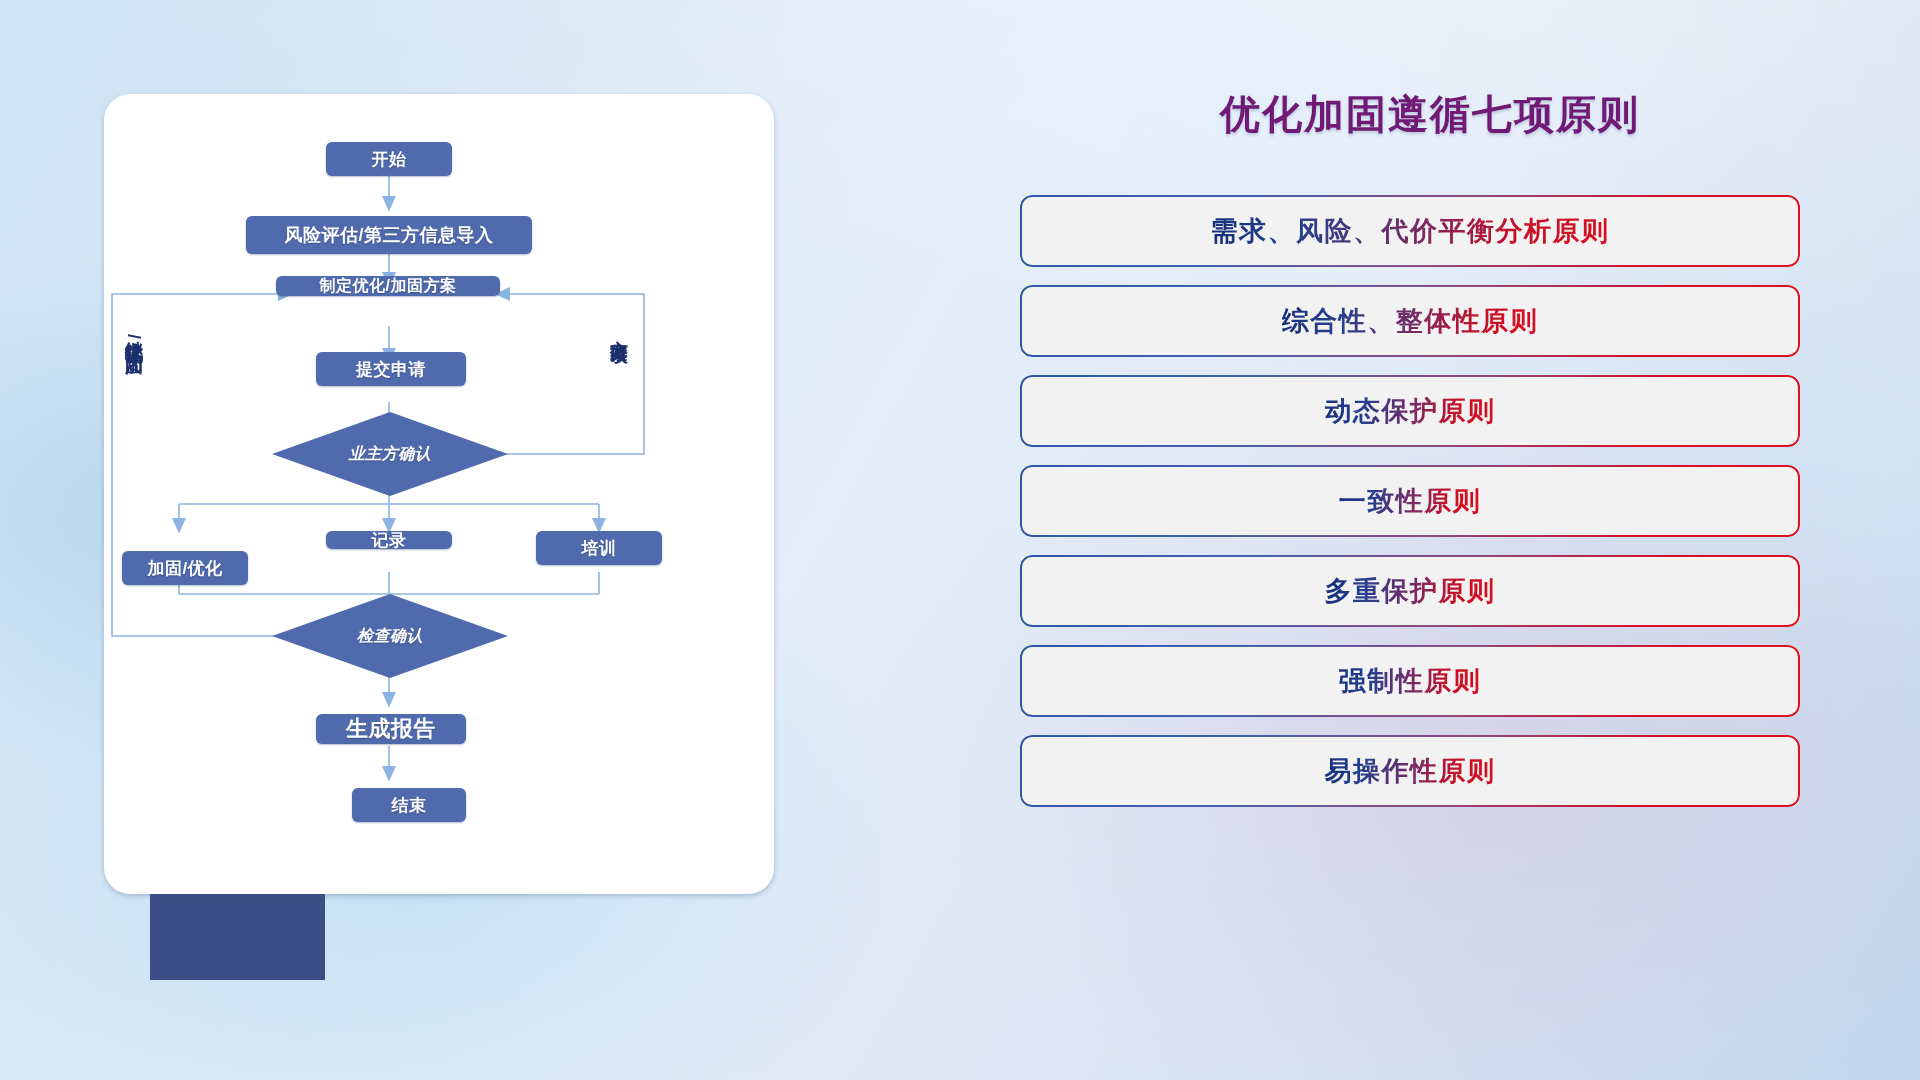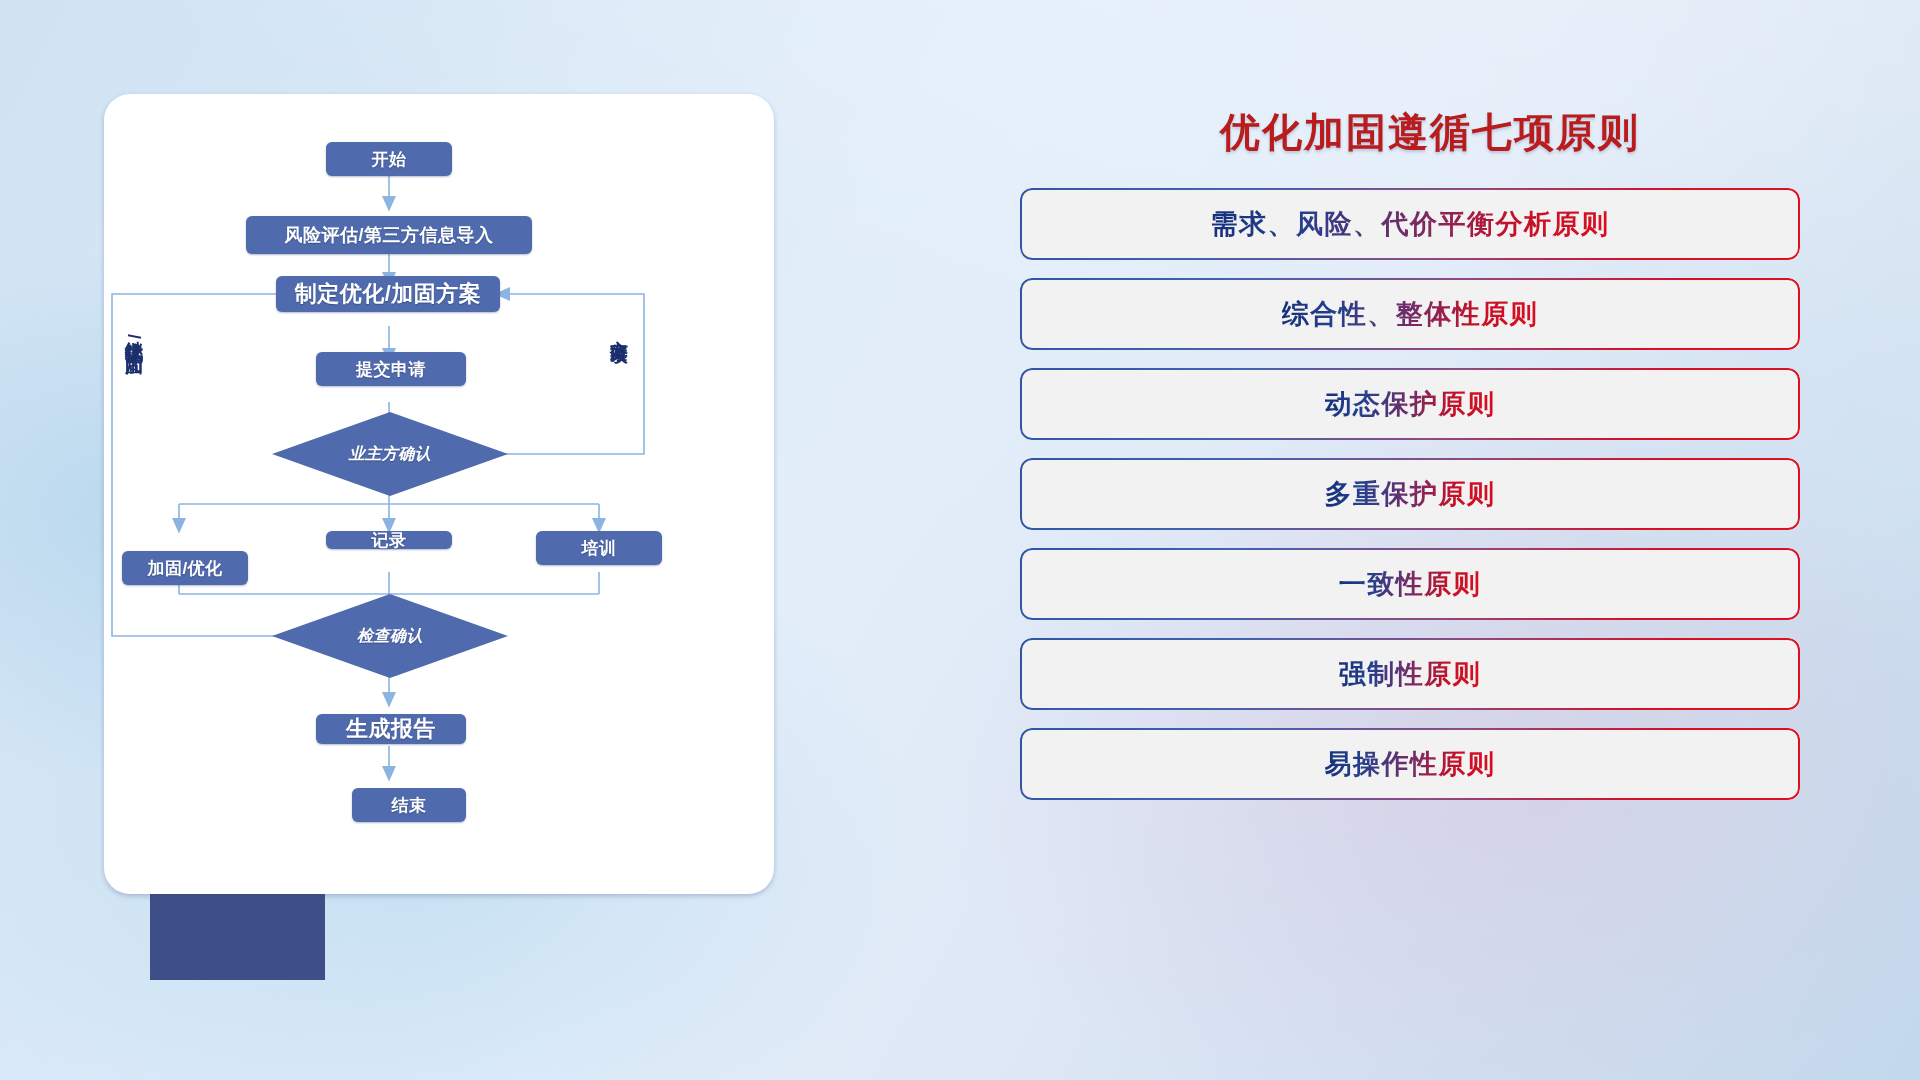"优化加固遵循七项原则" #right-title { color: #b91c1c -> #701a75; margin-top: 35px -> 17px }
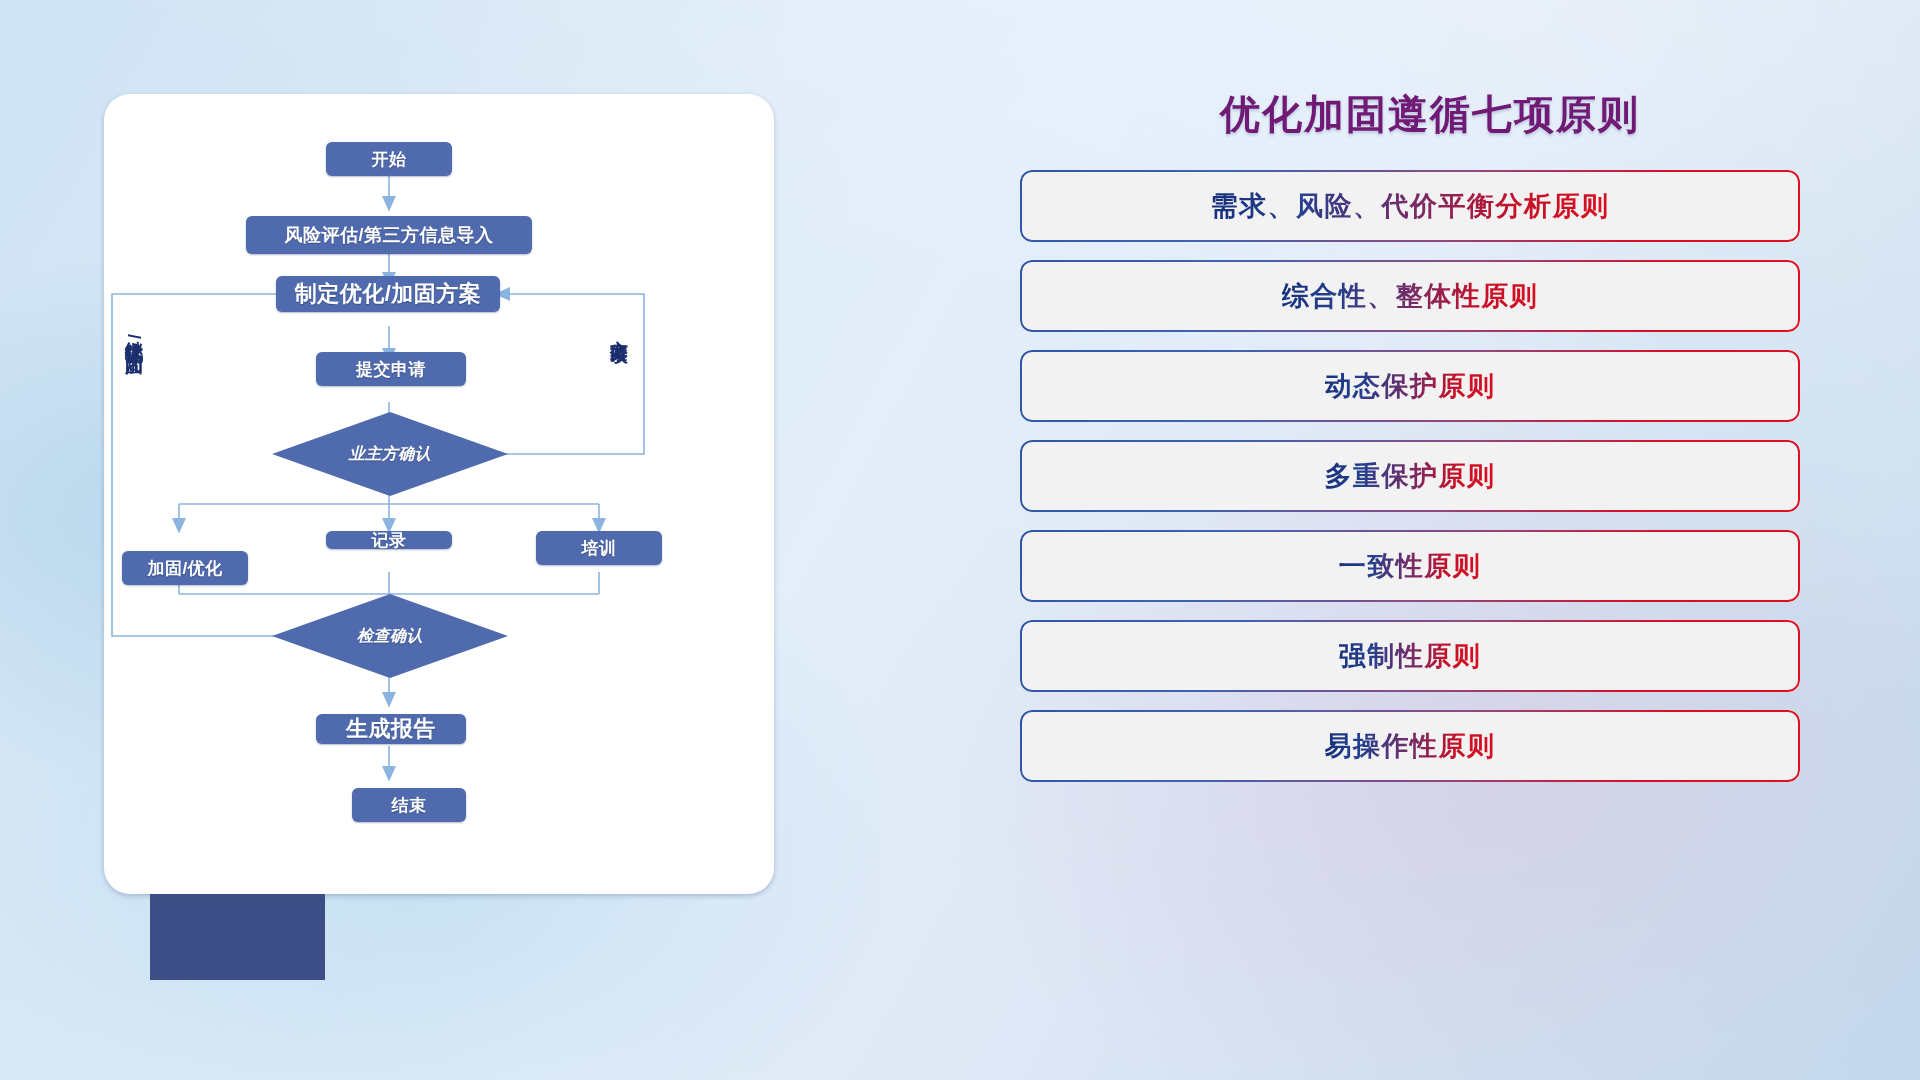"需求、风险、代价平衡分析原则" #cards { margin-top: 28px -> 53px }
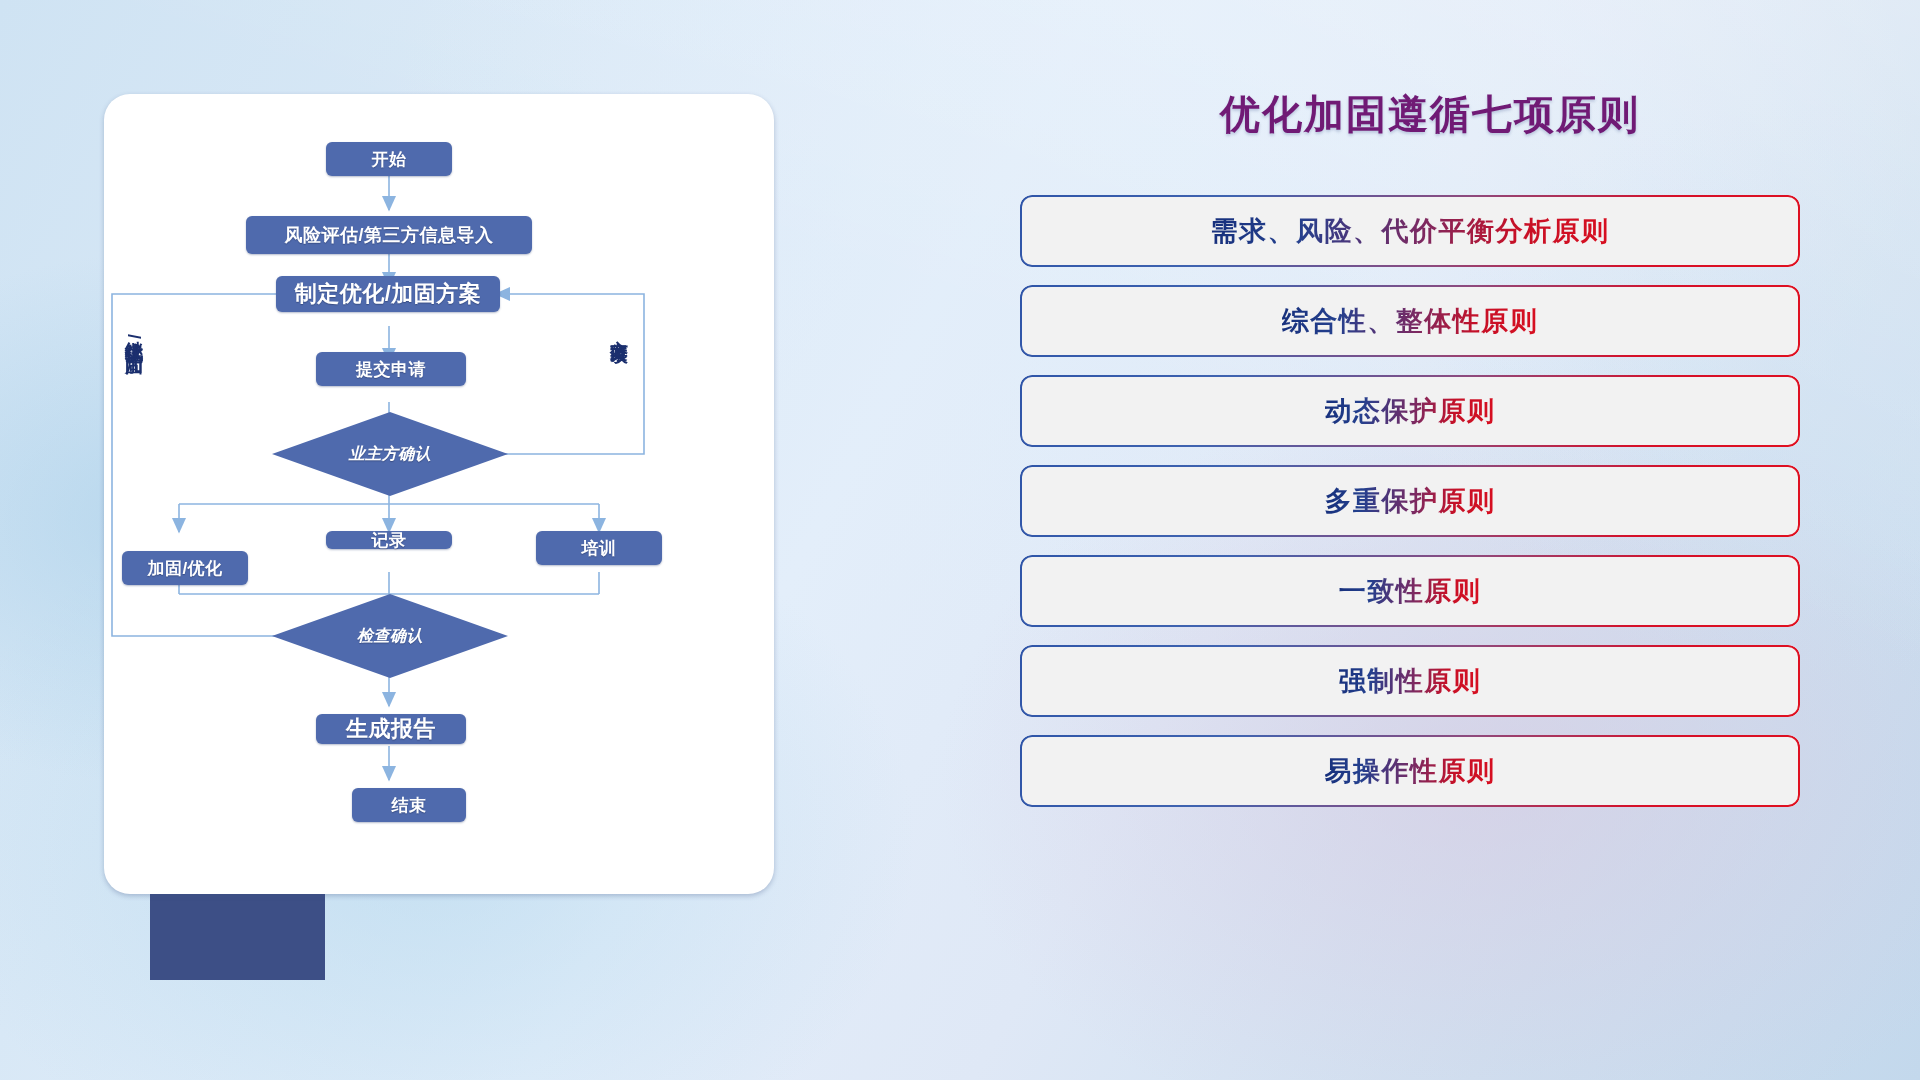"制定优化/加固方案" div.node { font-size: 22px -> 16px; height: 36px -> 20px }
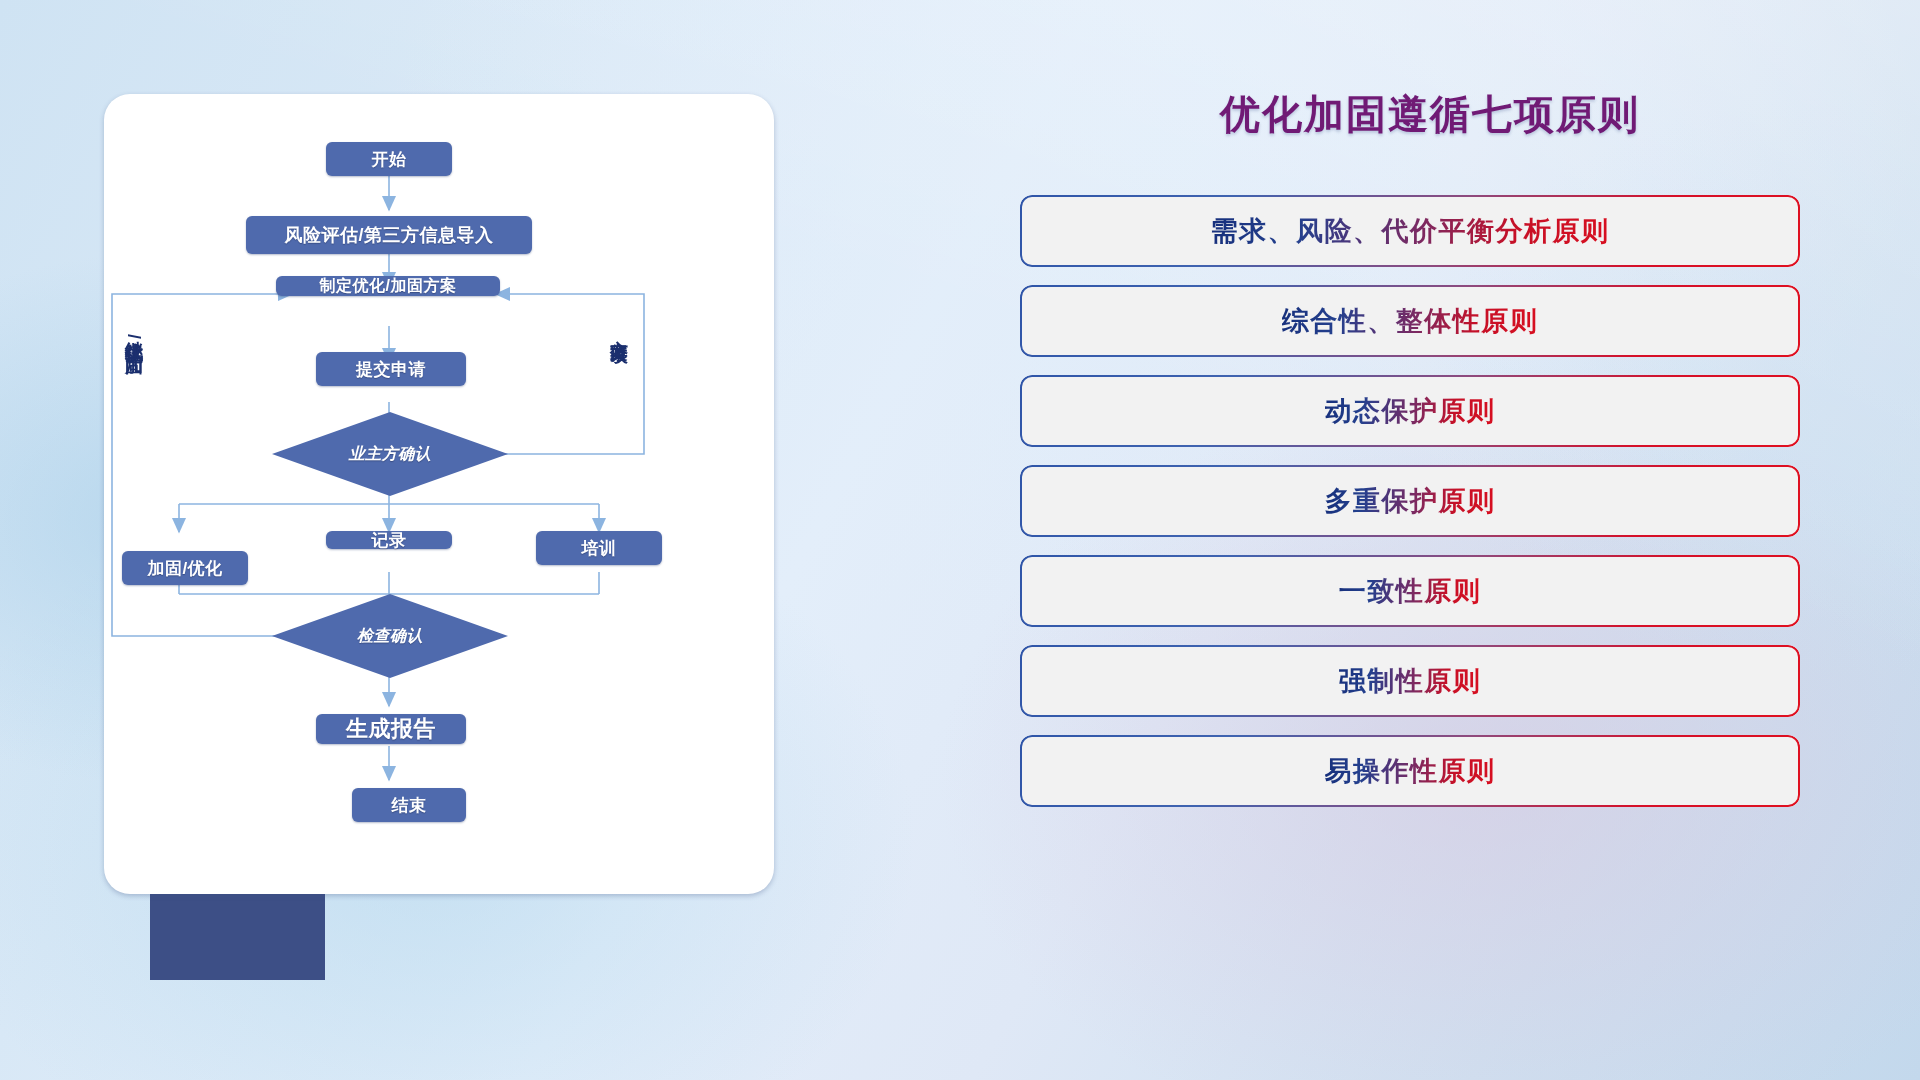"多重保护原则" div.card { order: before "一致性原则" -> after "一致性原则" }
